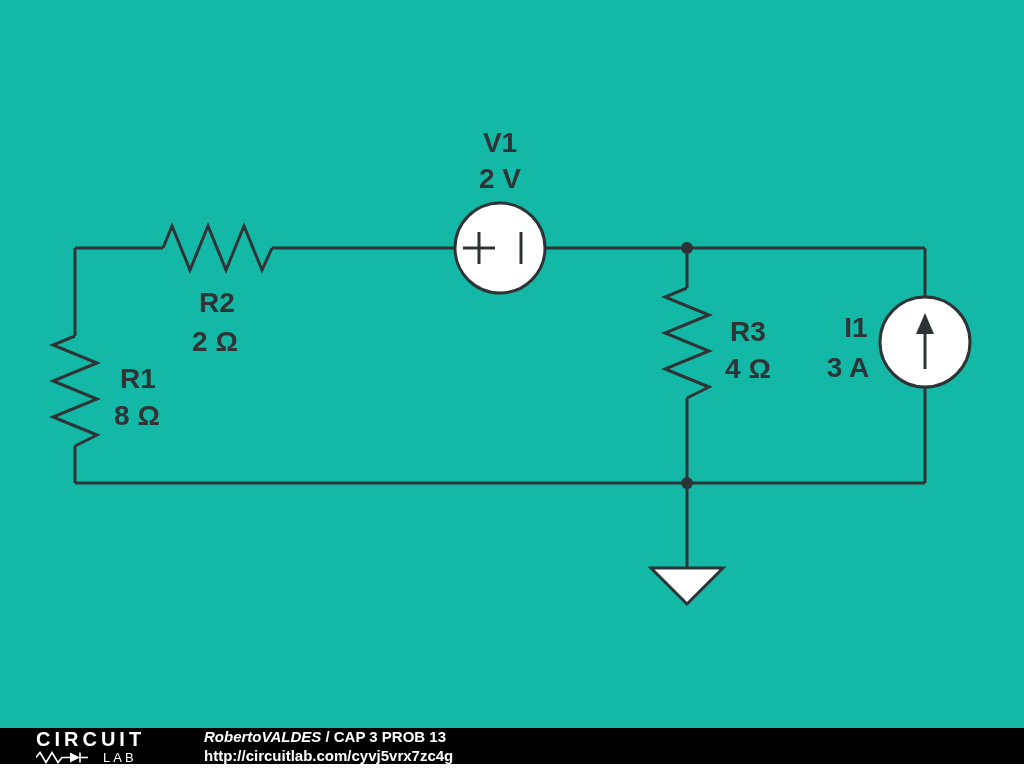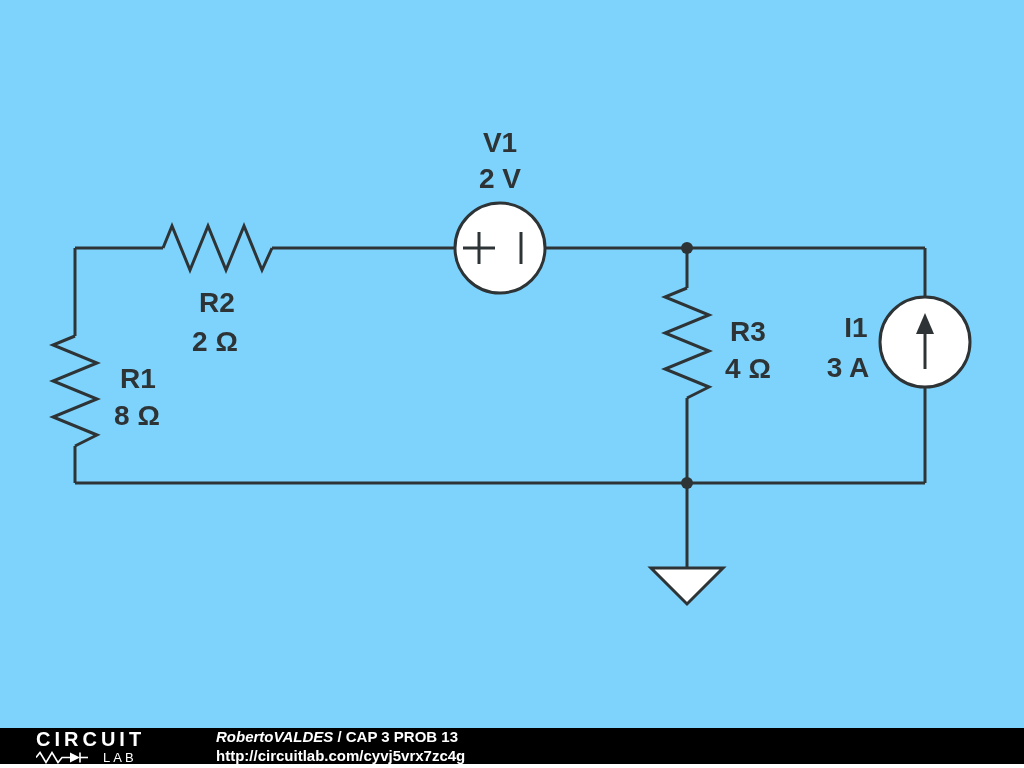"V1" .canvas { background: #7dd3fc -> #14b8a6 }
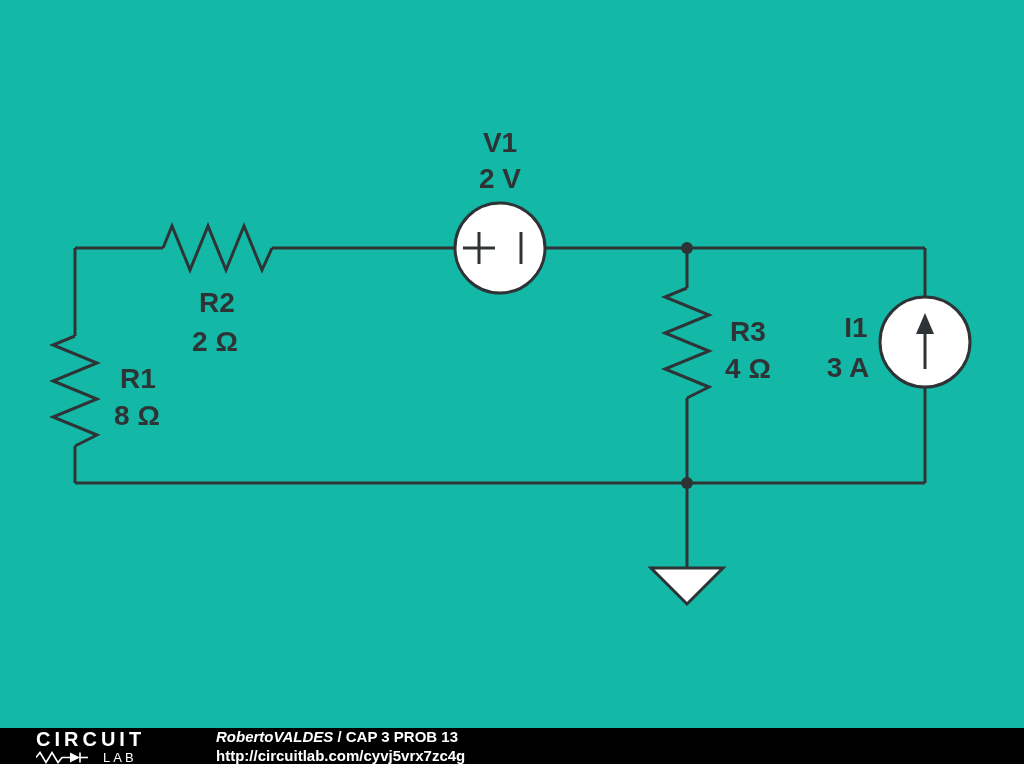"RobertoVALDES / CAP 3 PROB" .credit { margin-left: 22px -> 10px }
